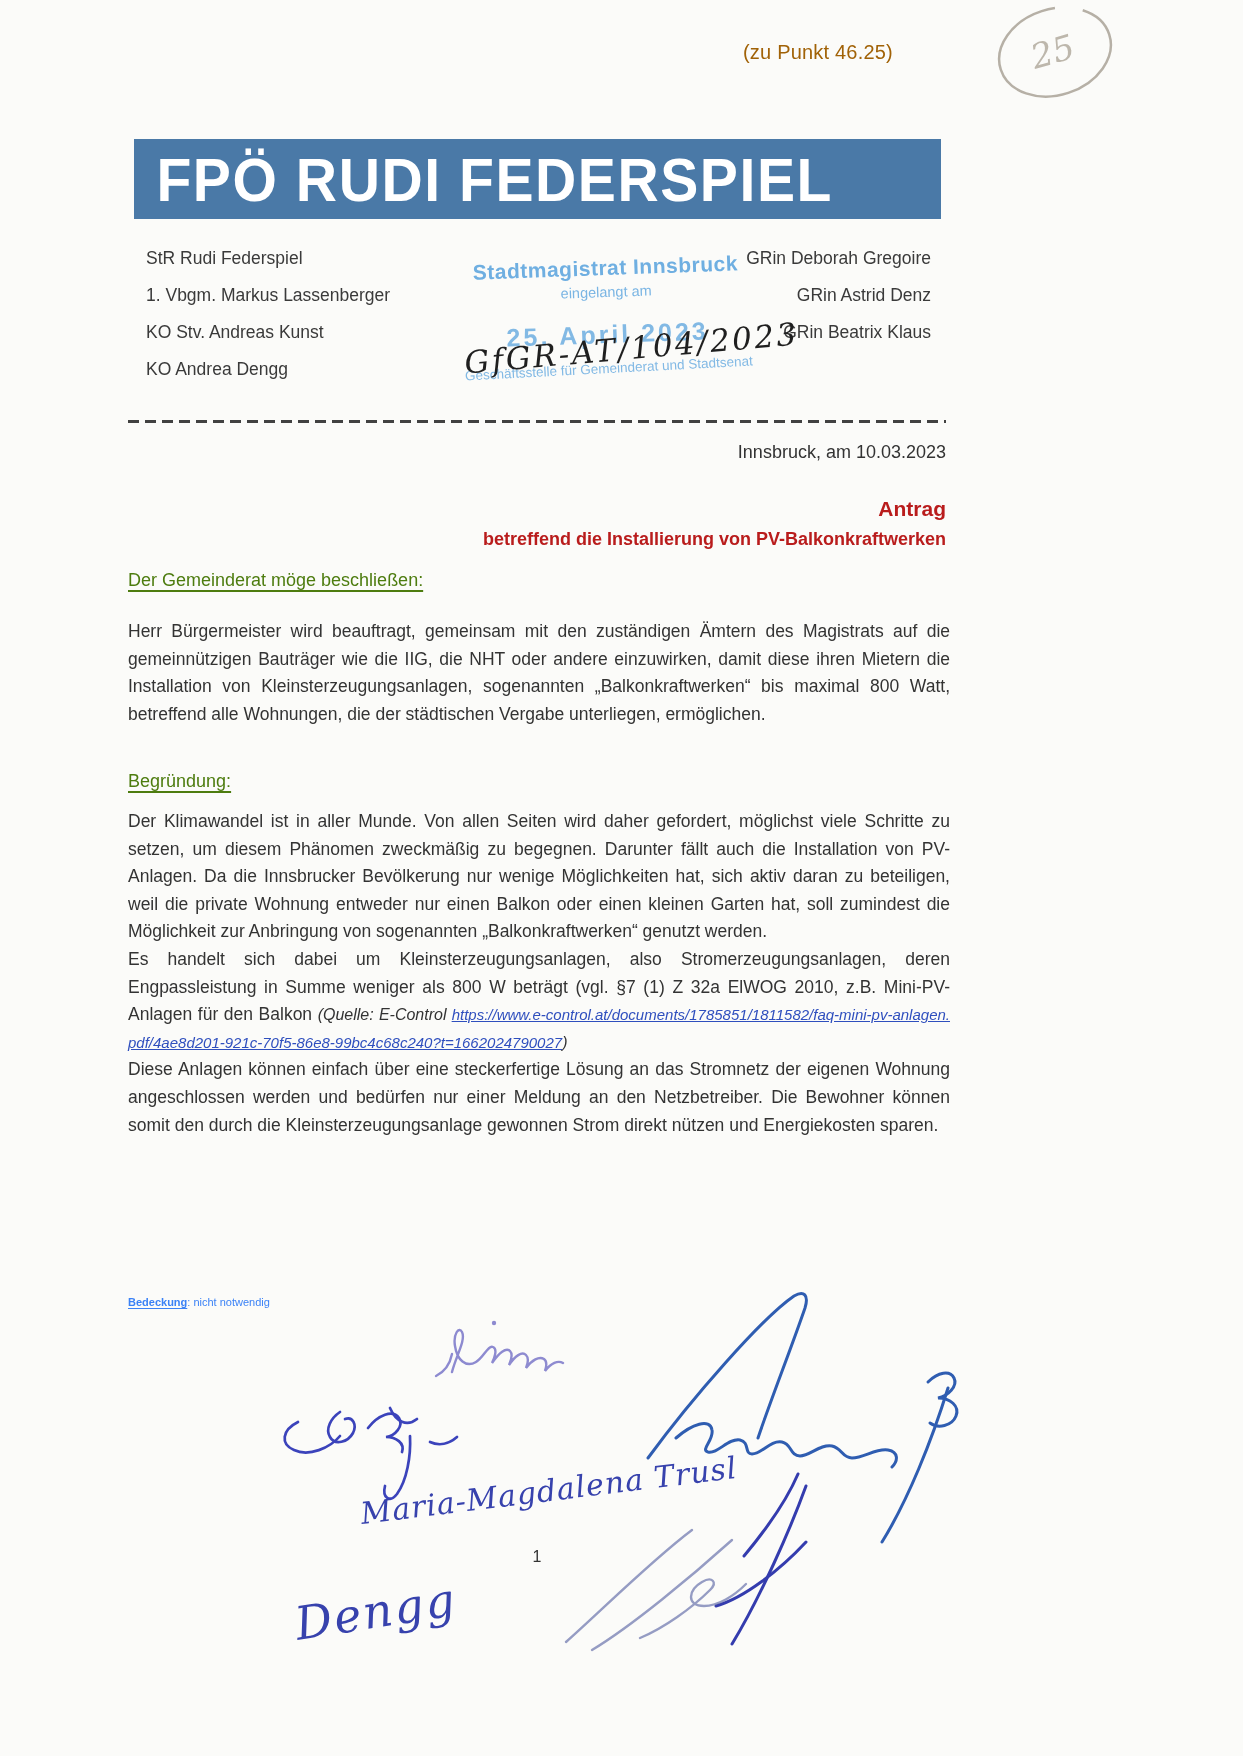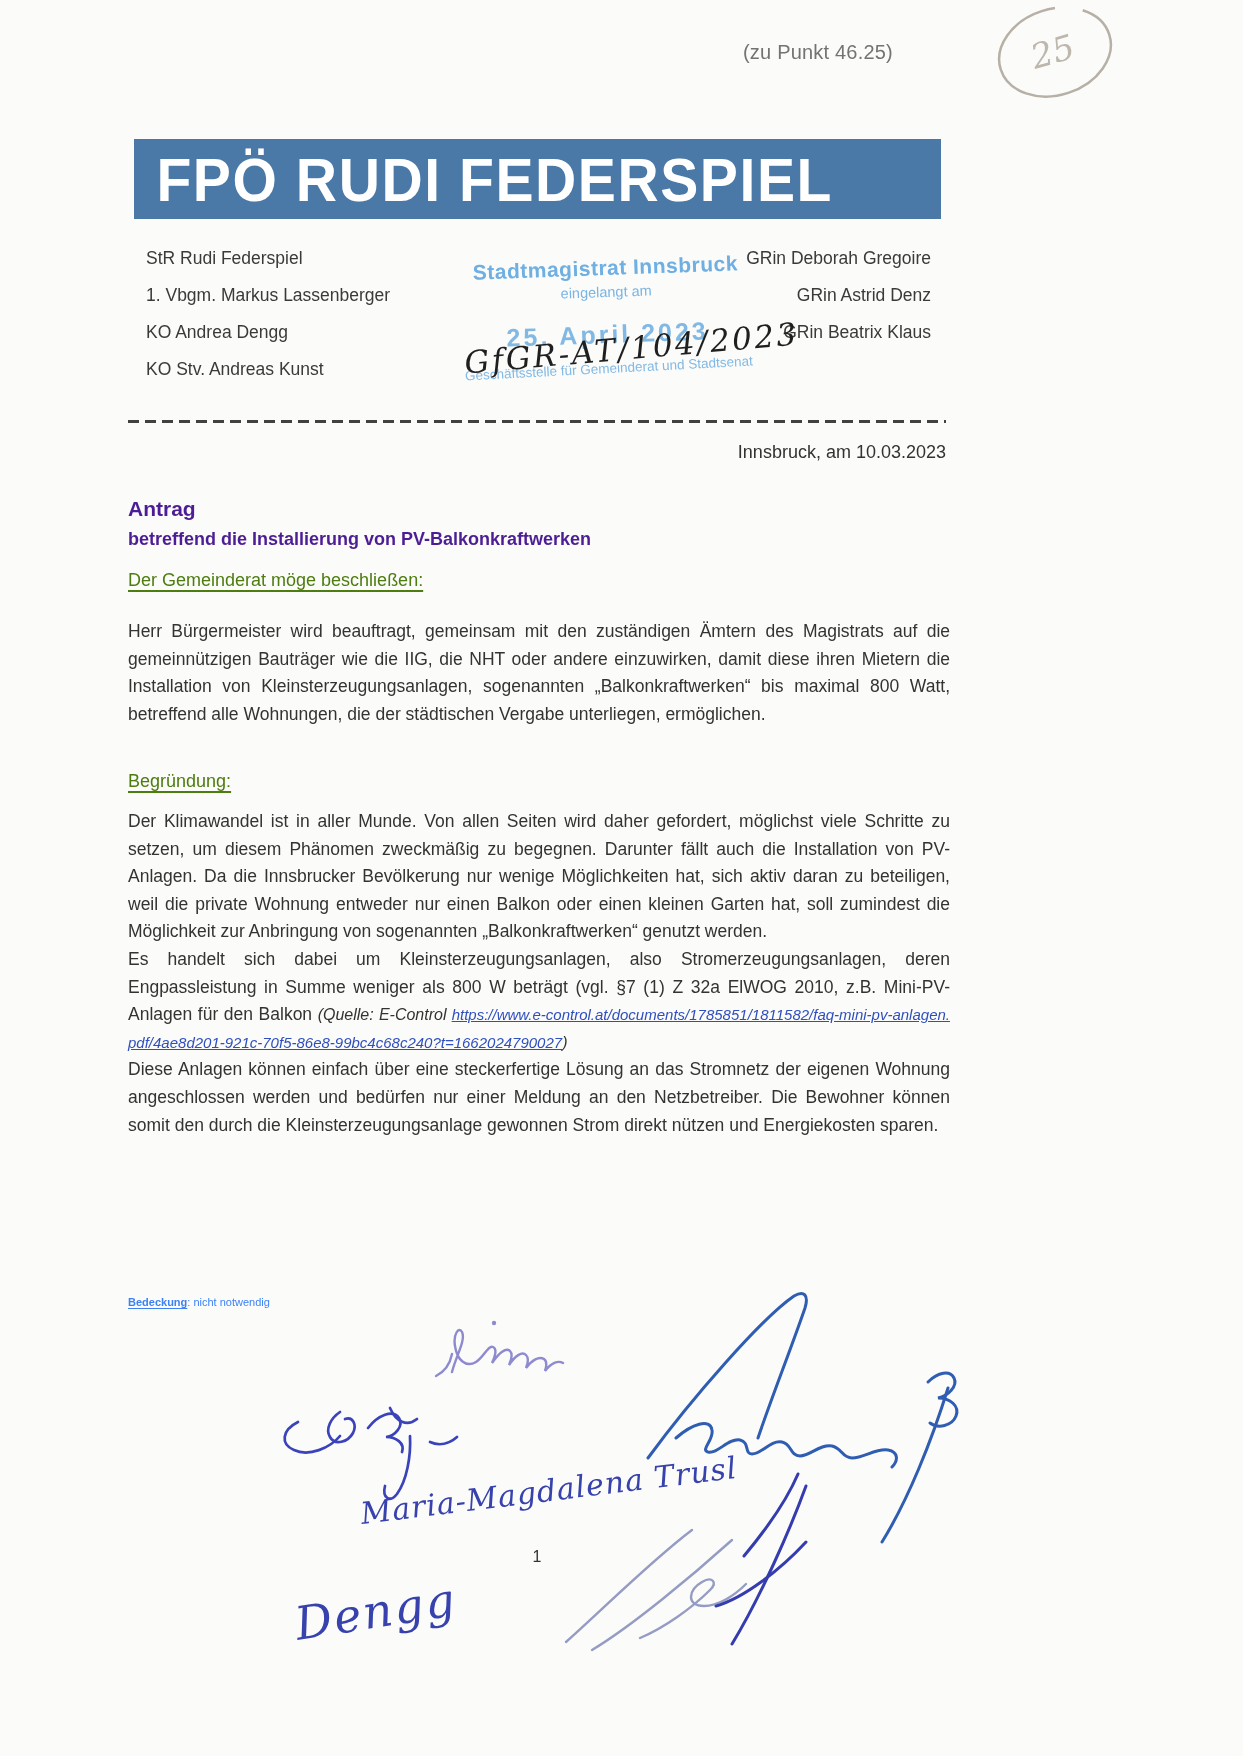"(zu Punkt 46.25)" .ref-note { color: #737373 -> #a16207 }
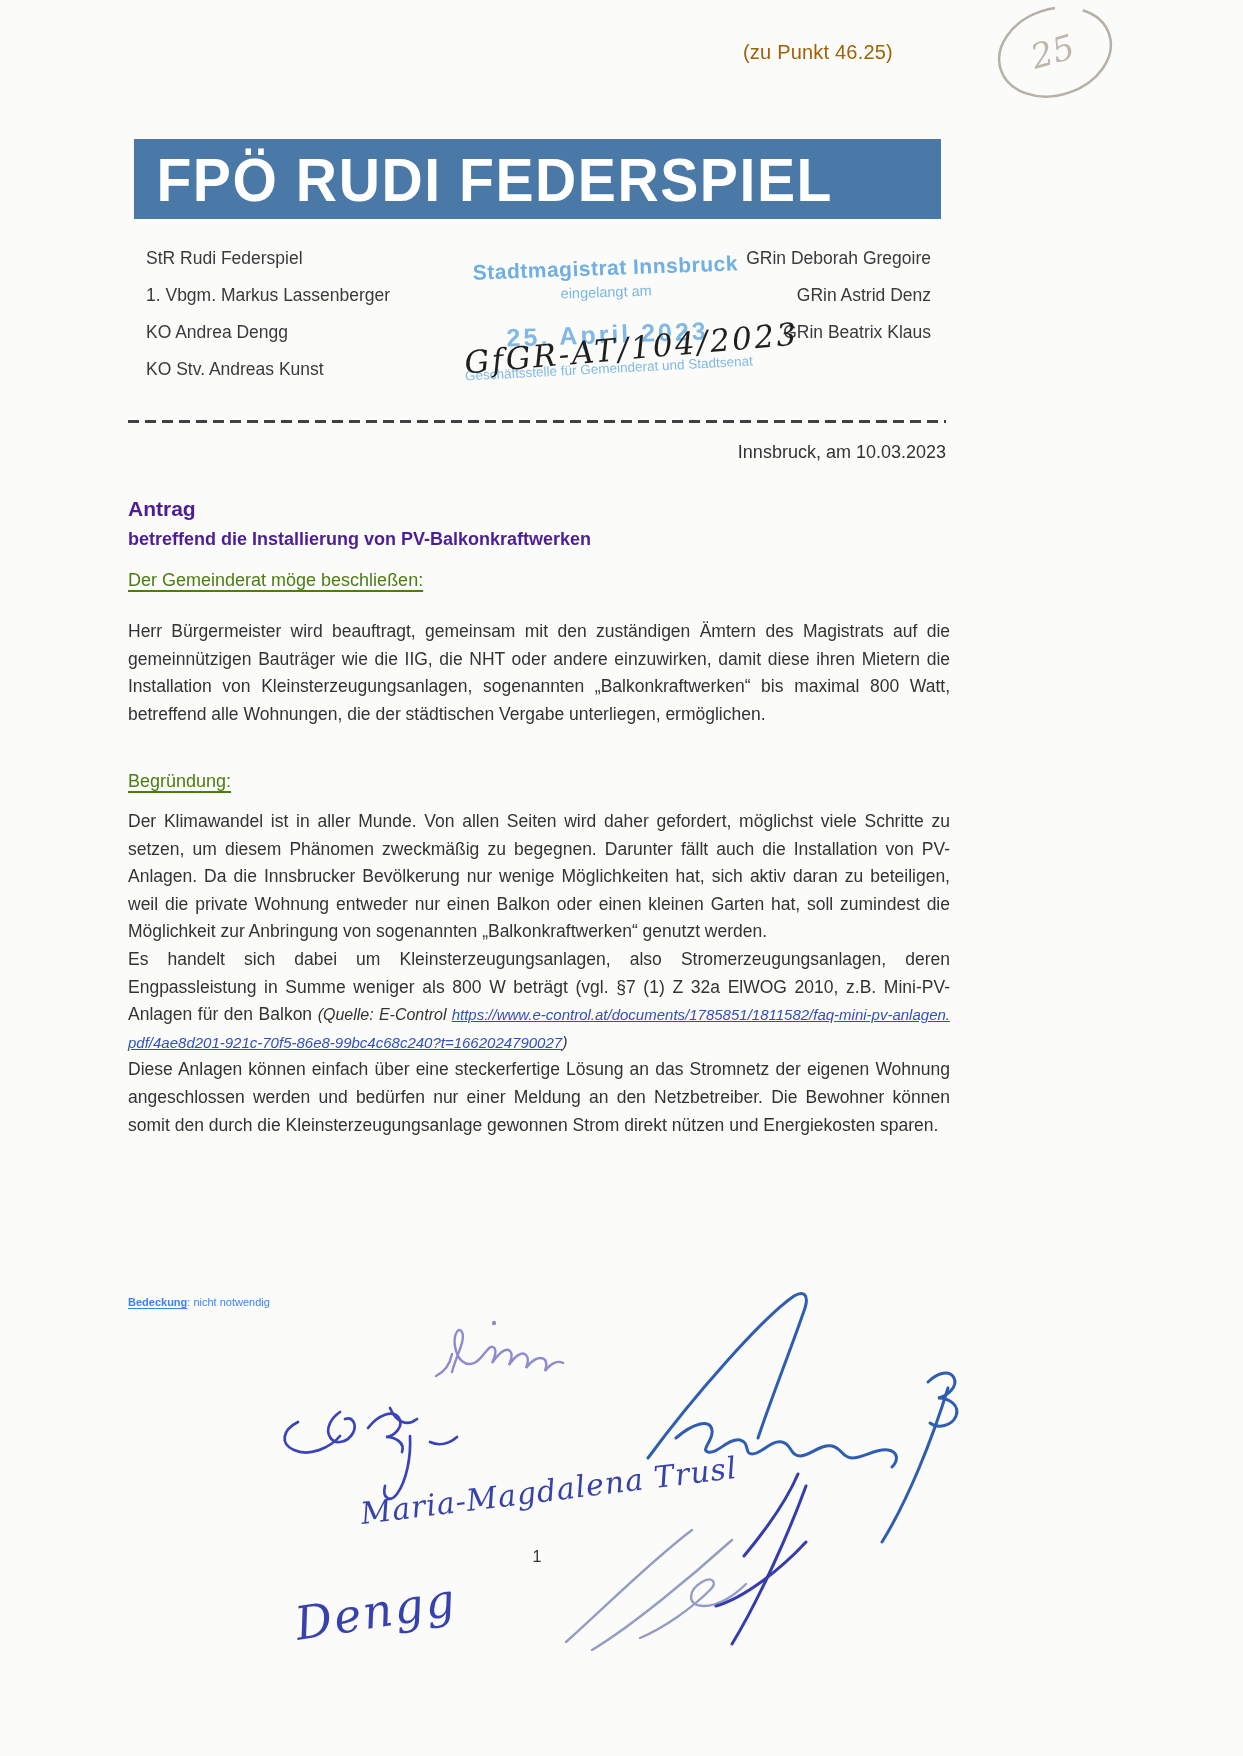"KO Andrea Dengg" div.name { order: before "KO Stv. Andreas Kunst" -> after "KO Stv. Andreas Kunst" }
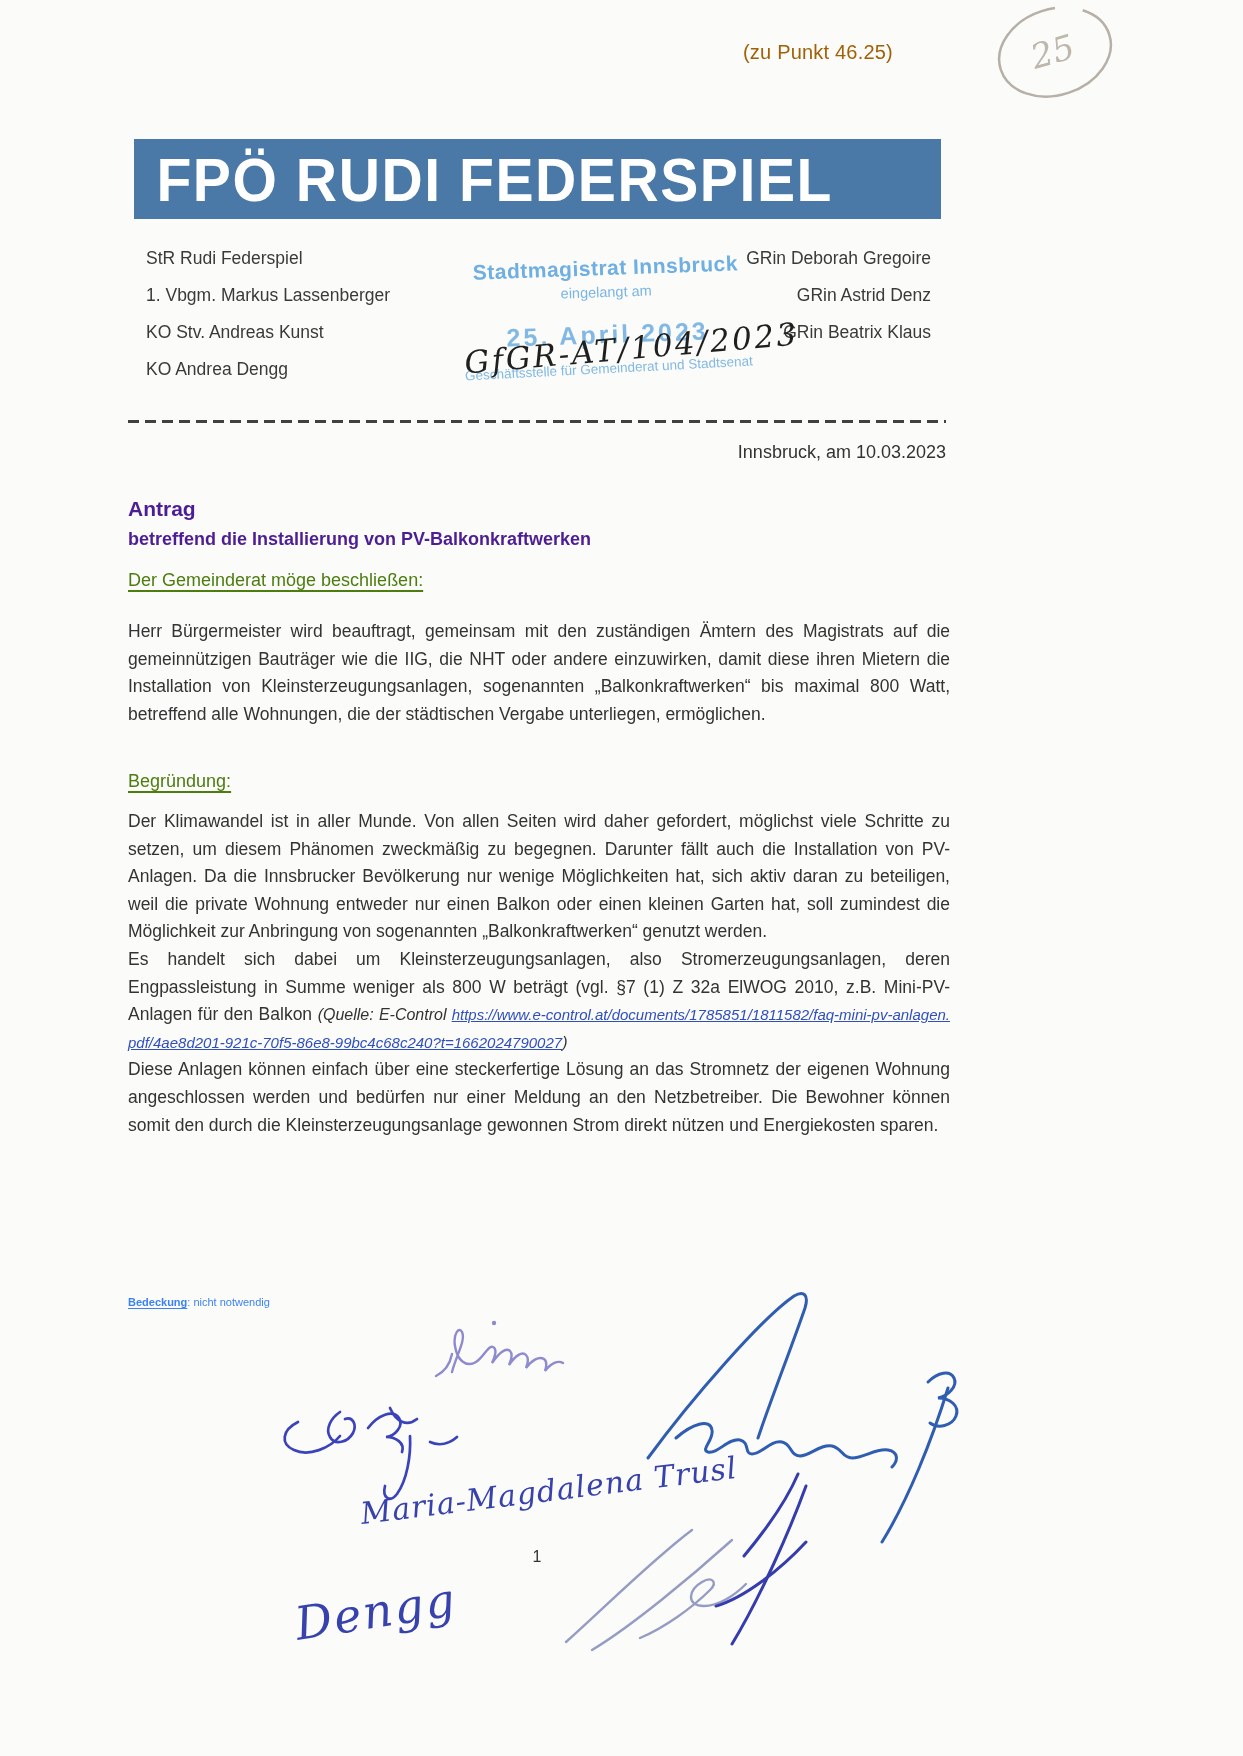"Antrag" .title-block { color: #4c1d95 -> #b91c1c; text-align: left -> right }
